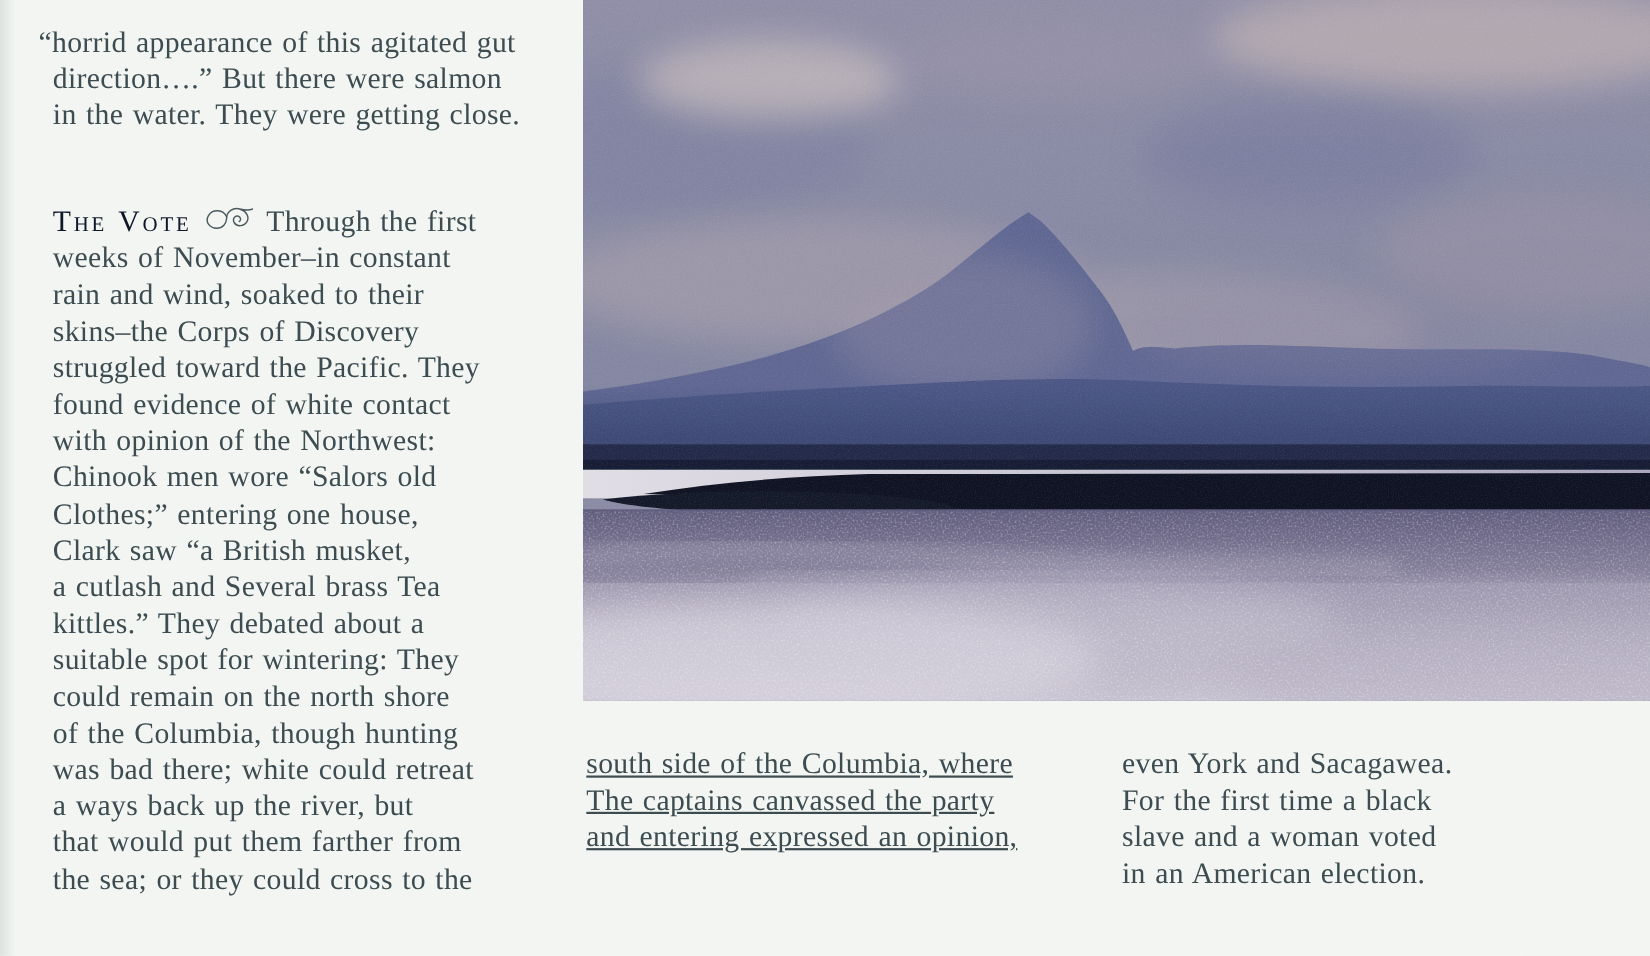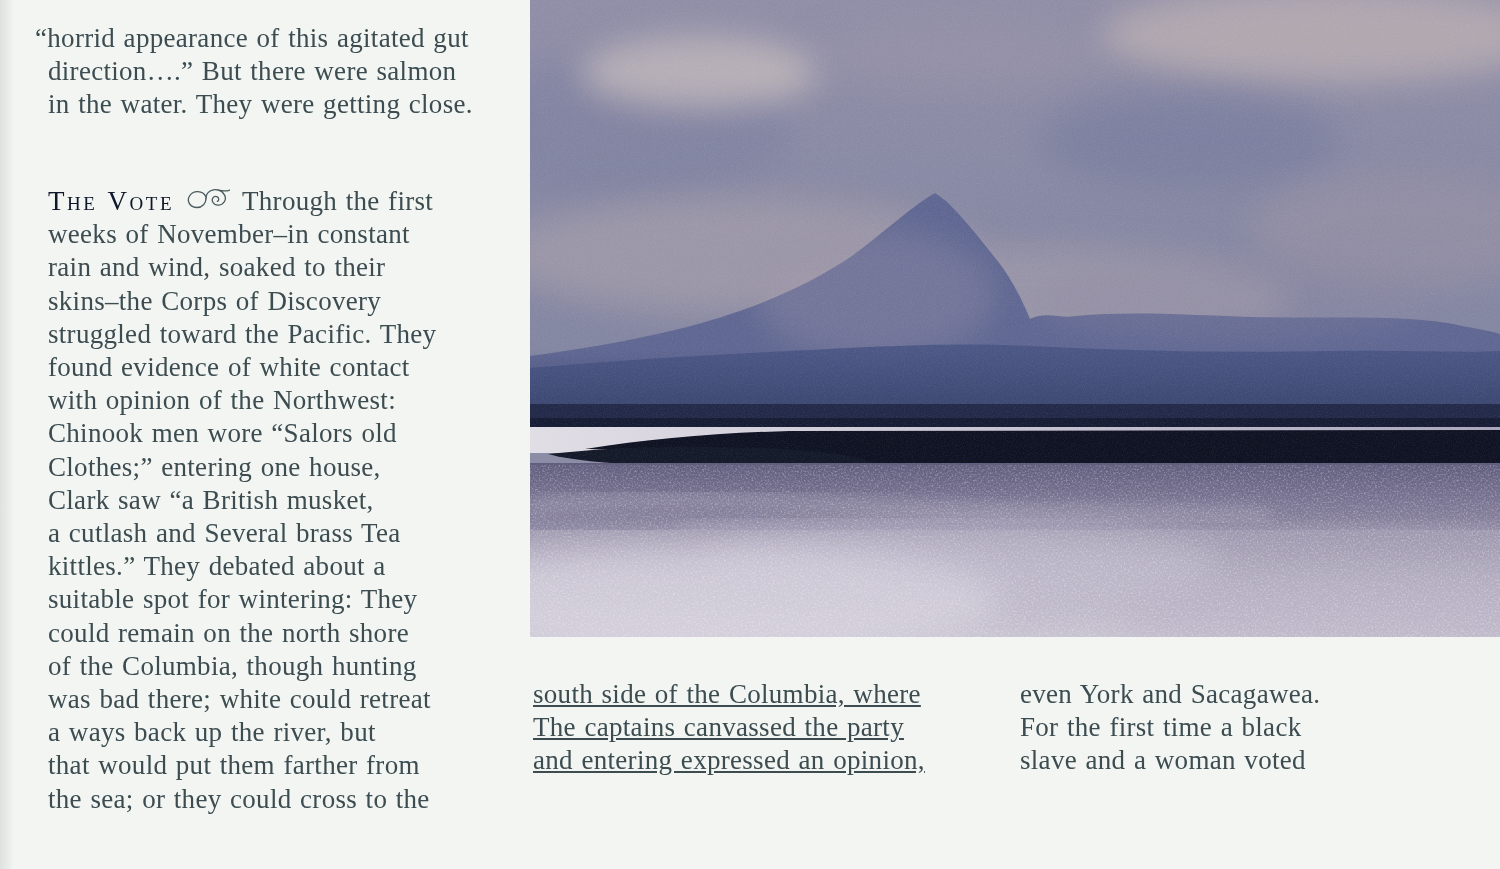"in an American election." div.line { html: none -> <div>in an American election.</div> }
